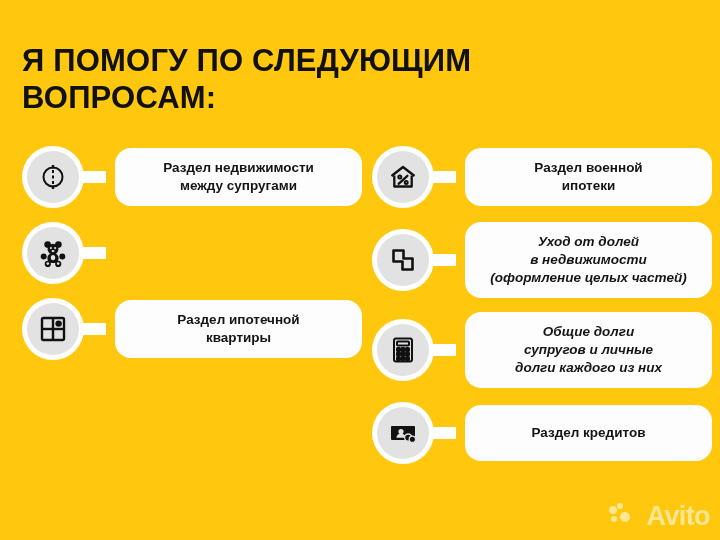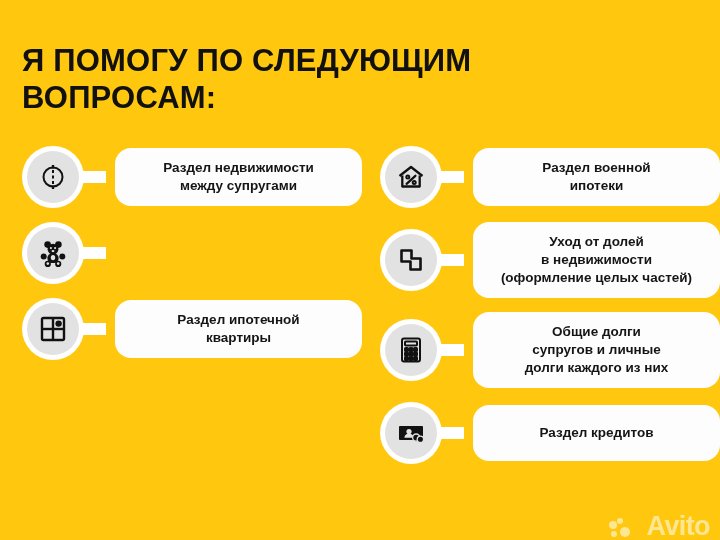"Раздел военной" #col-right { left: 380px -> 372px }
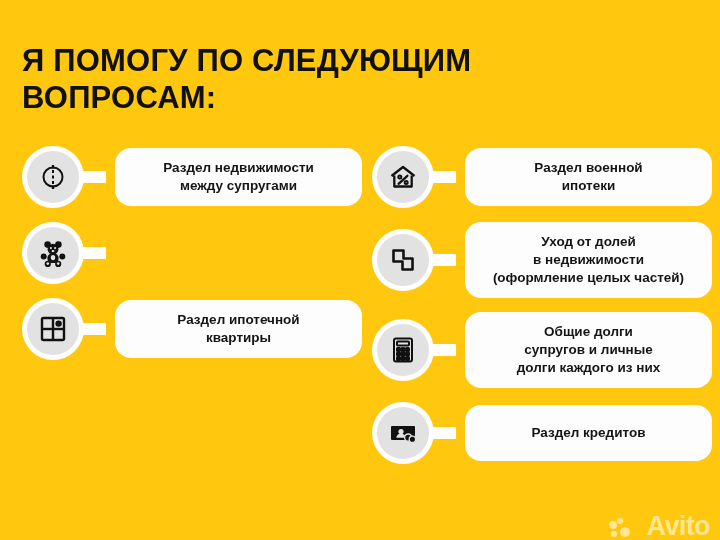"Уход от долей" .lines-3 .card { font-style: none -> italic }
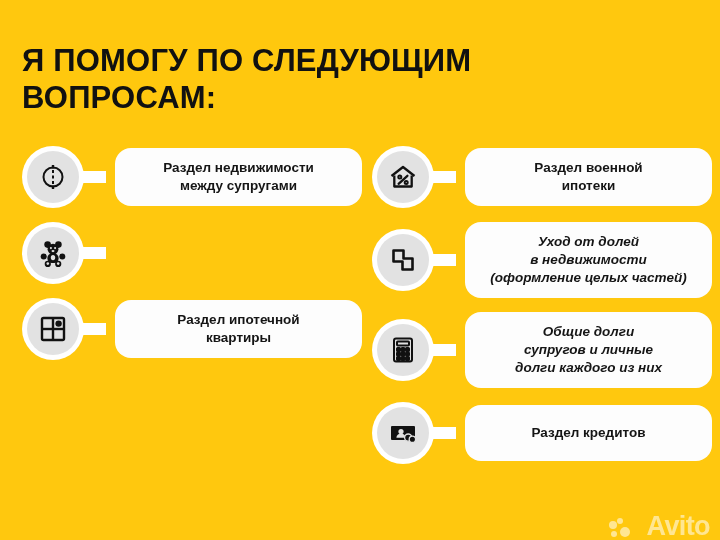"Avito" #watermark { align-items: flex-end -> flex-start; bottom: 0 -> 10px }
